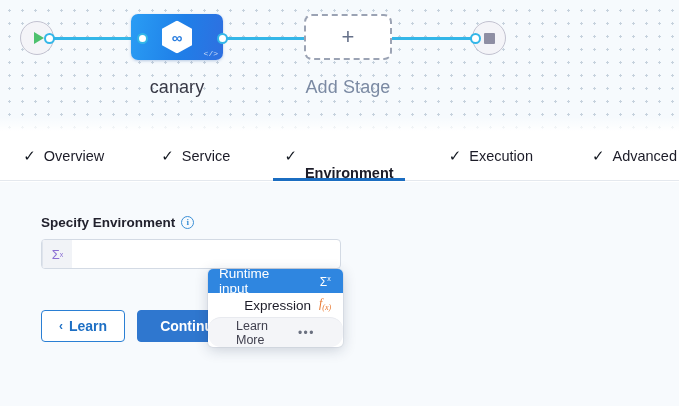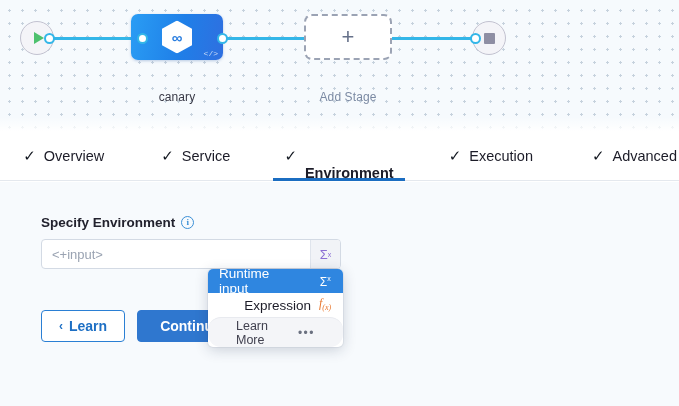"canary" .node-label { font-size: 12px -> 18px; top: 90px -> 77px }
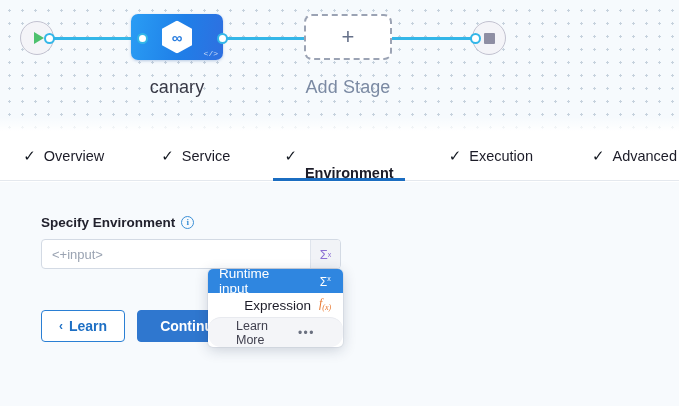"<+input>" input.input-box { html: <input> -> none }
